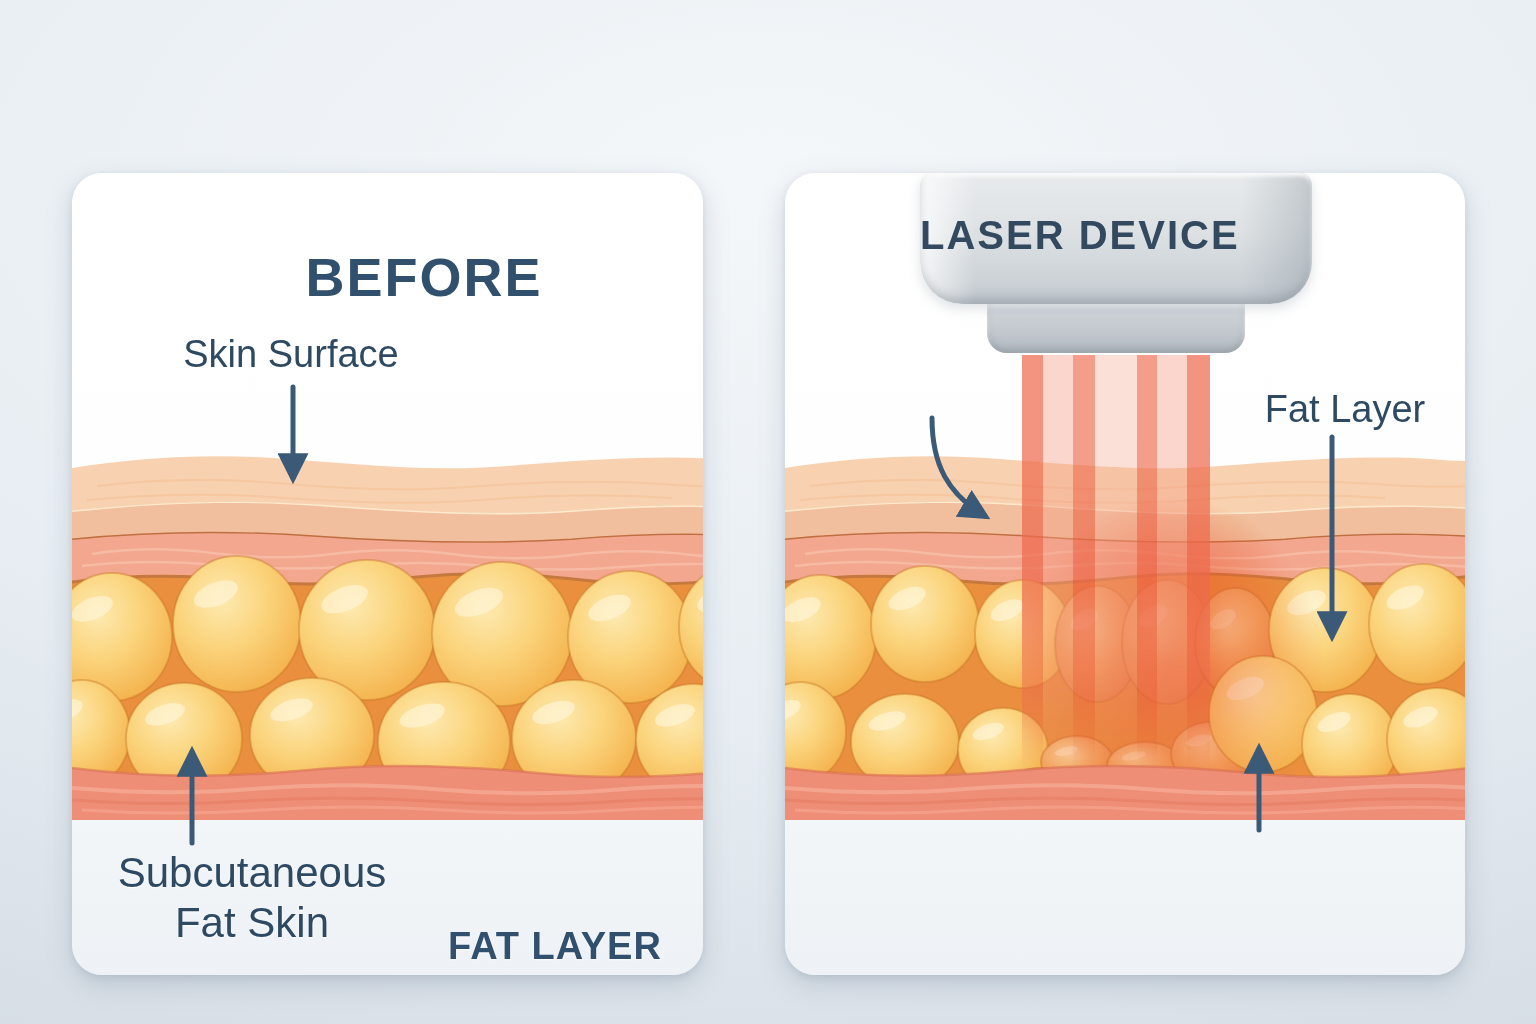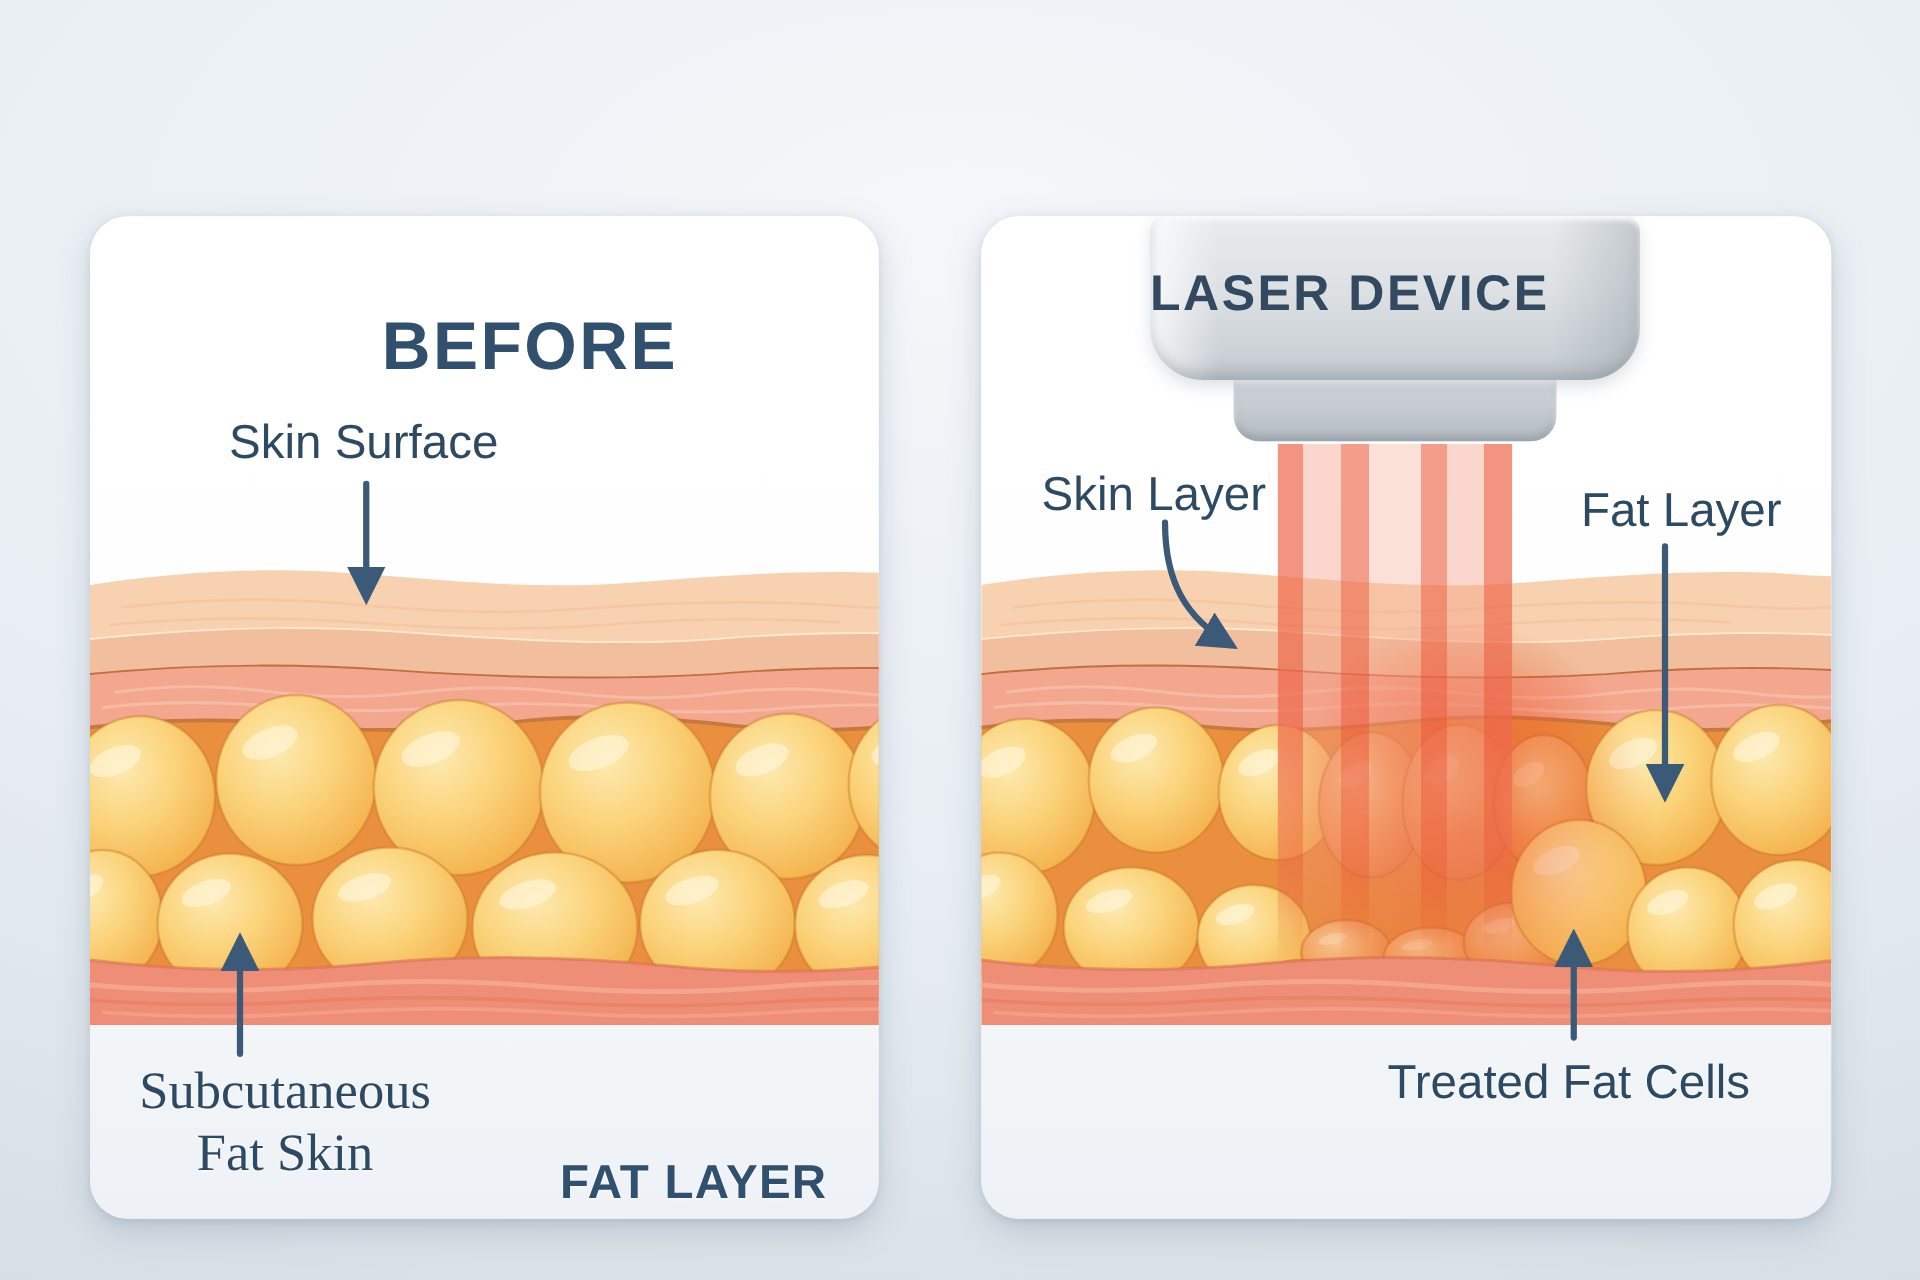"Skin Layer" div.anno-label { html: <div>Skin Layer</div> -> none }
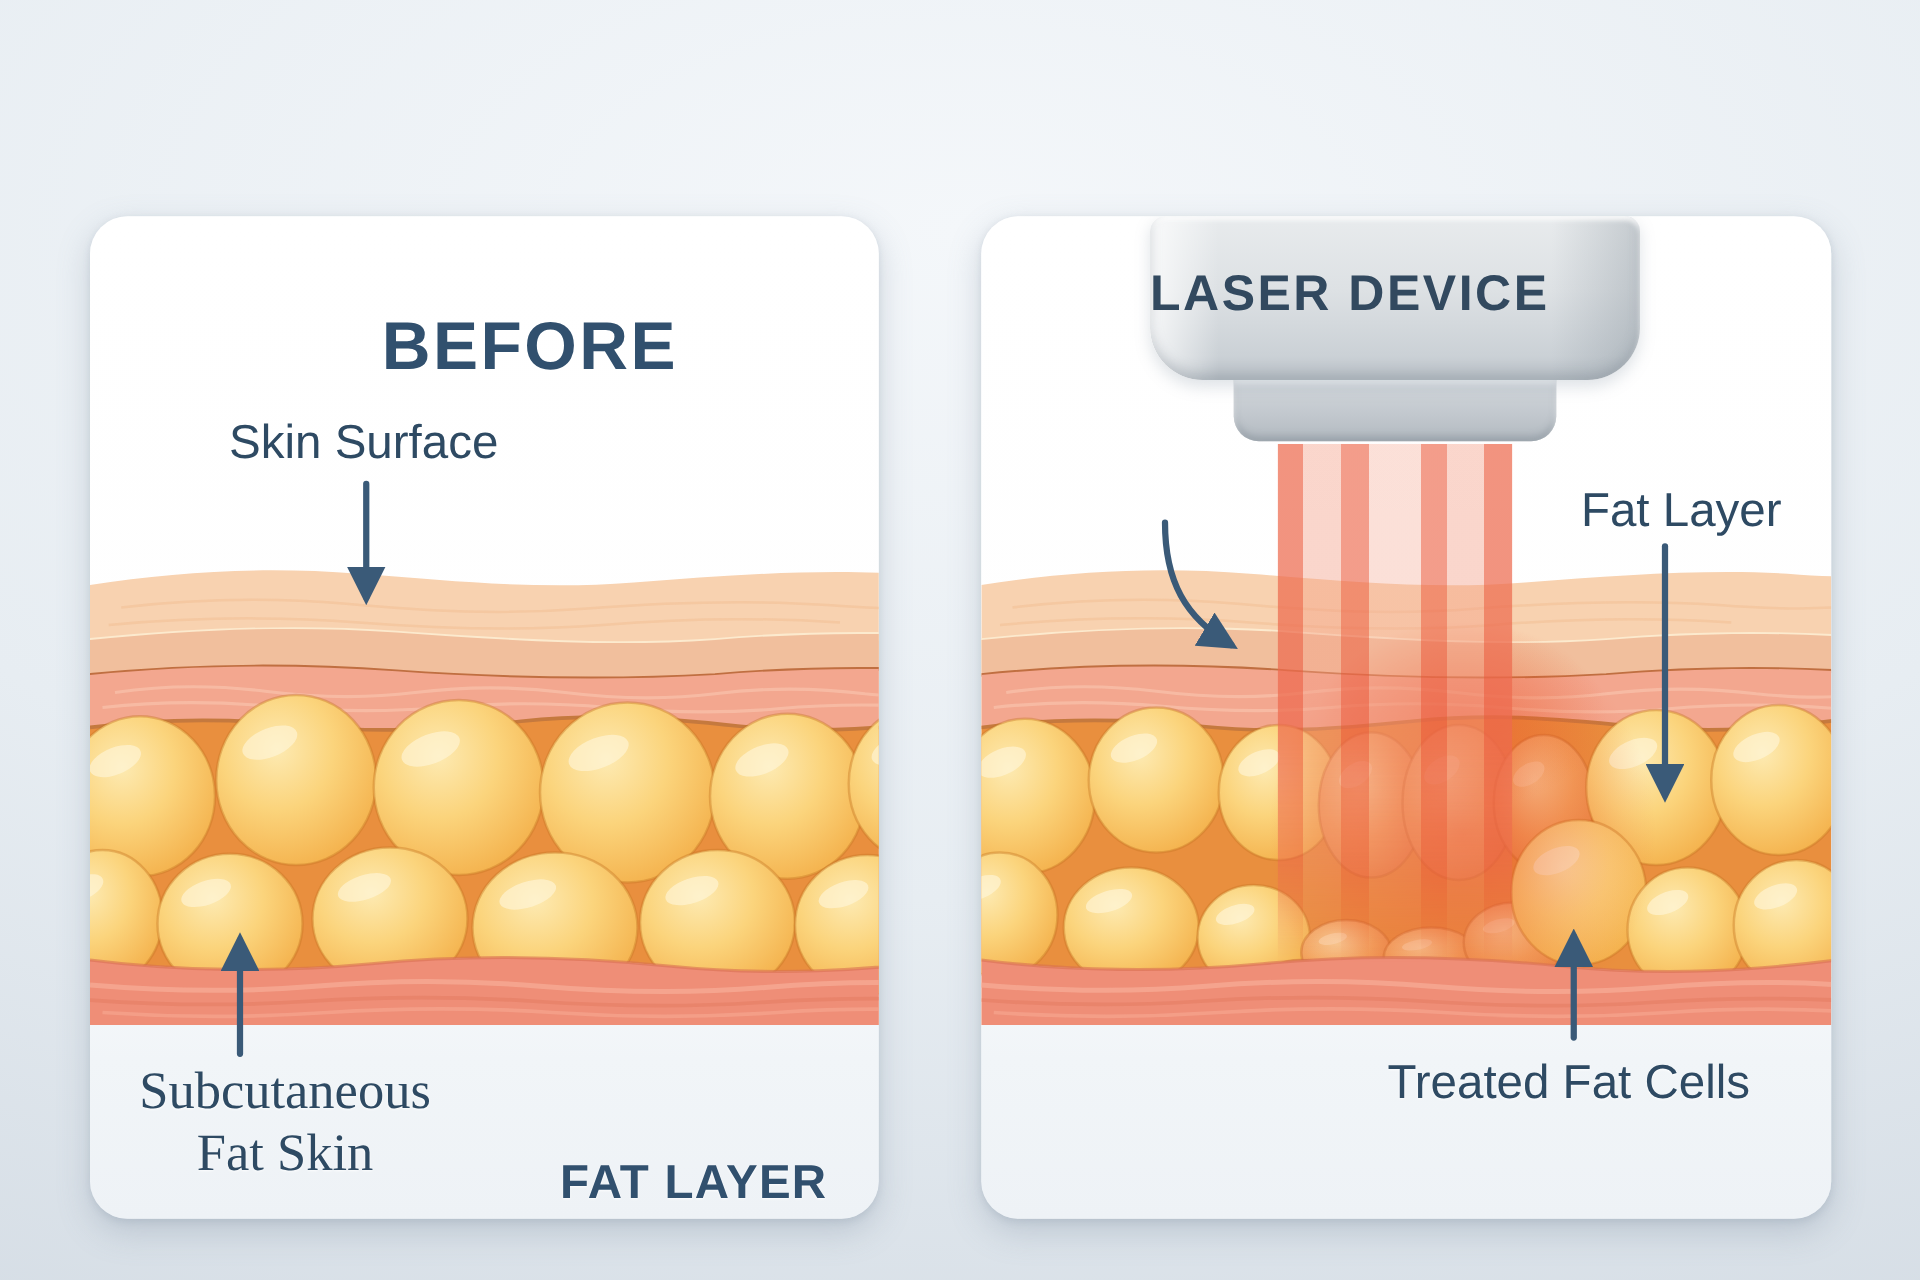"Subcutaneous" div.anno-label { font-family: Liberation Serif, serif -> none; left: 156px -> 180px }
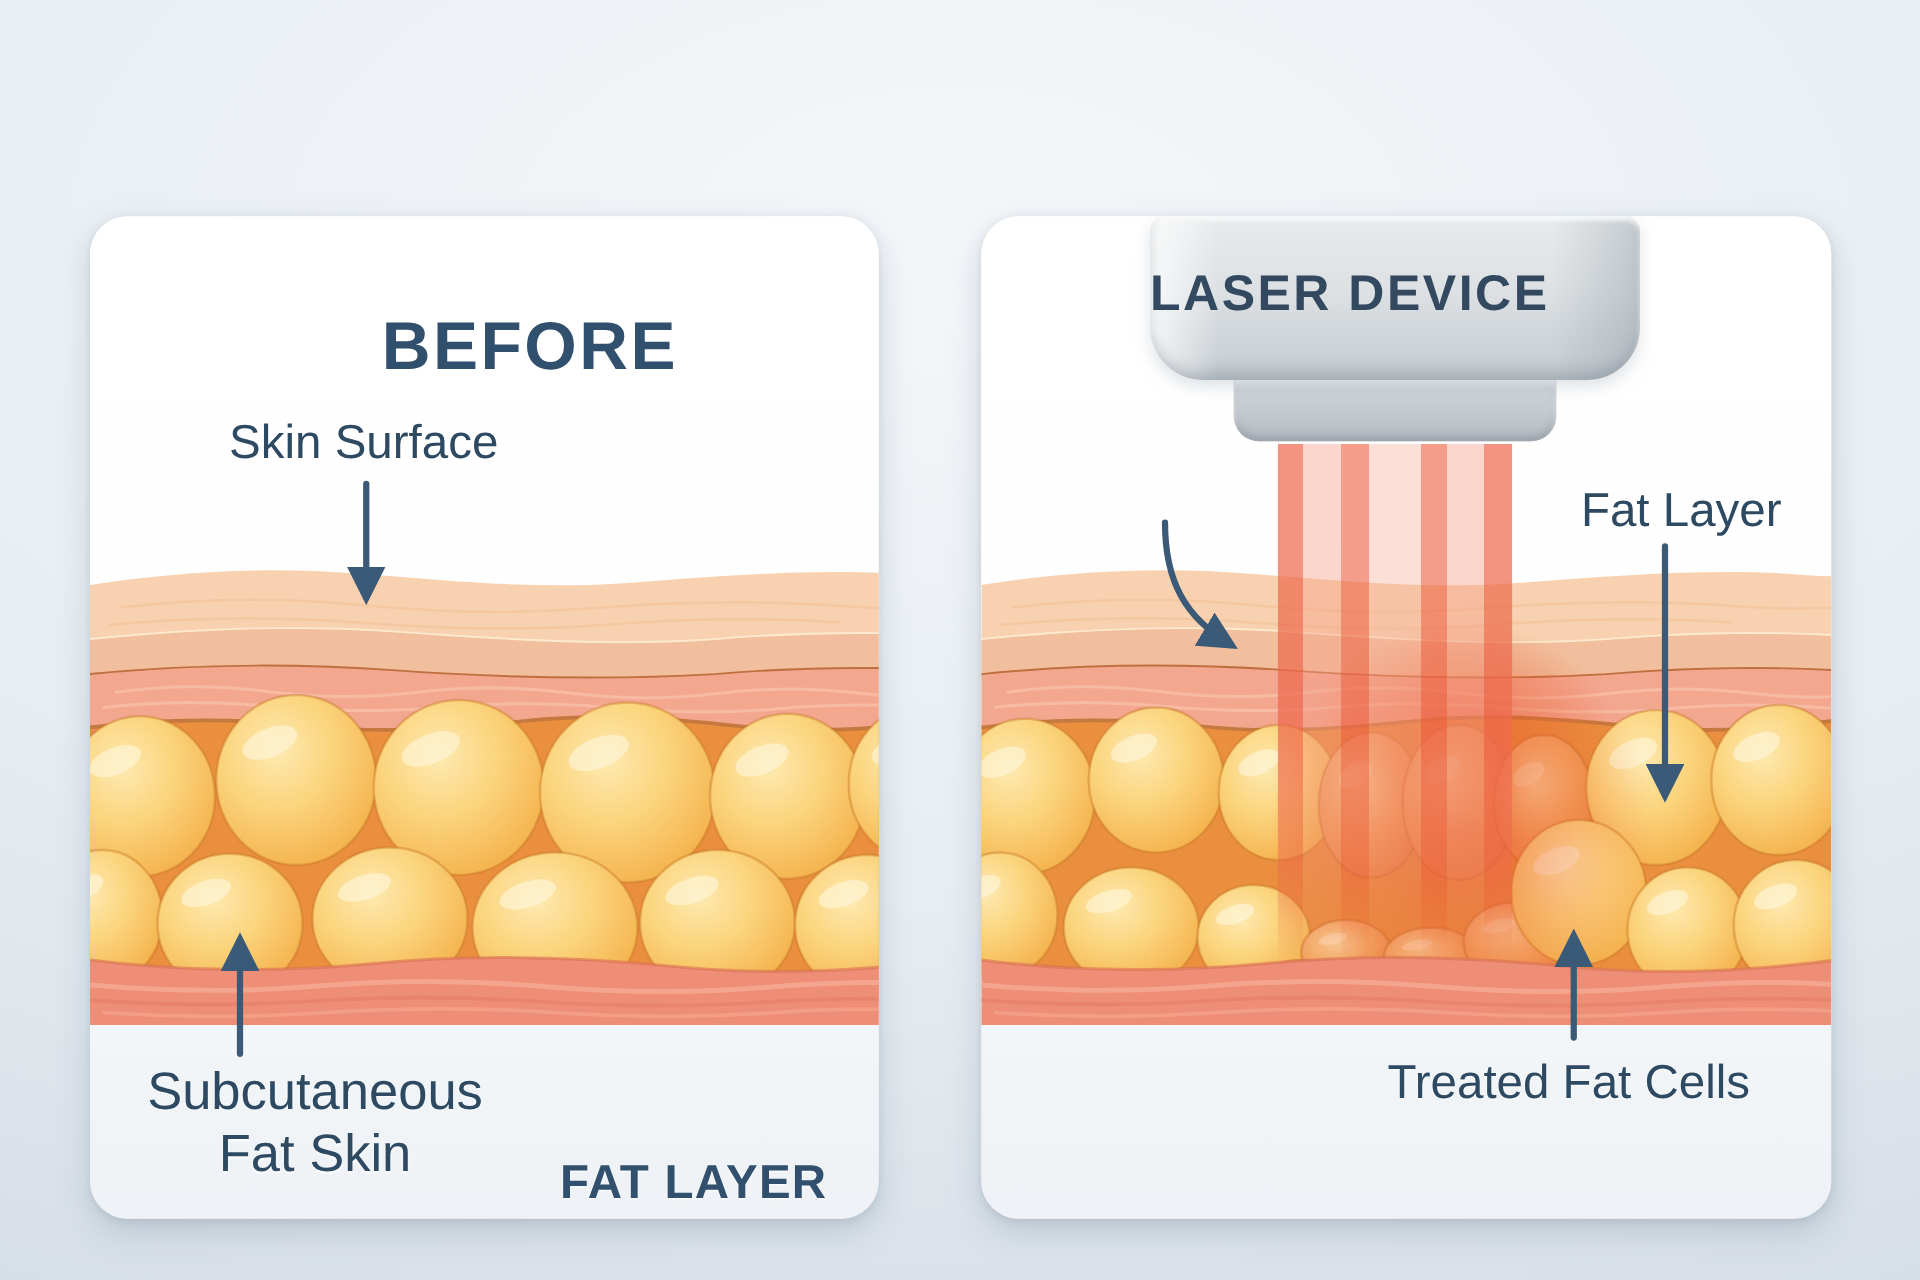"Treated Fat Cells" div.anno-label { html: <div>Treated Fat Cells</div> -> none }
